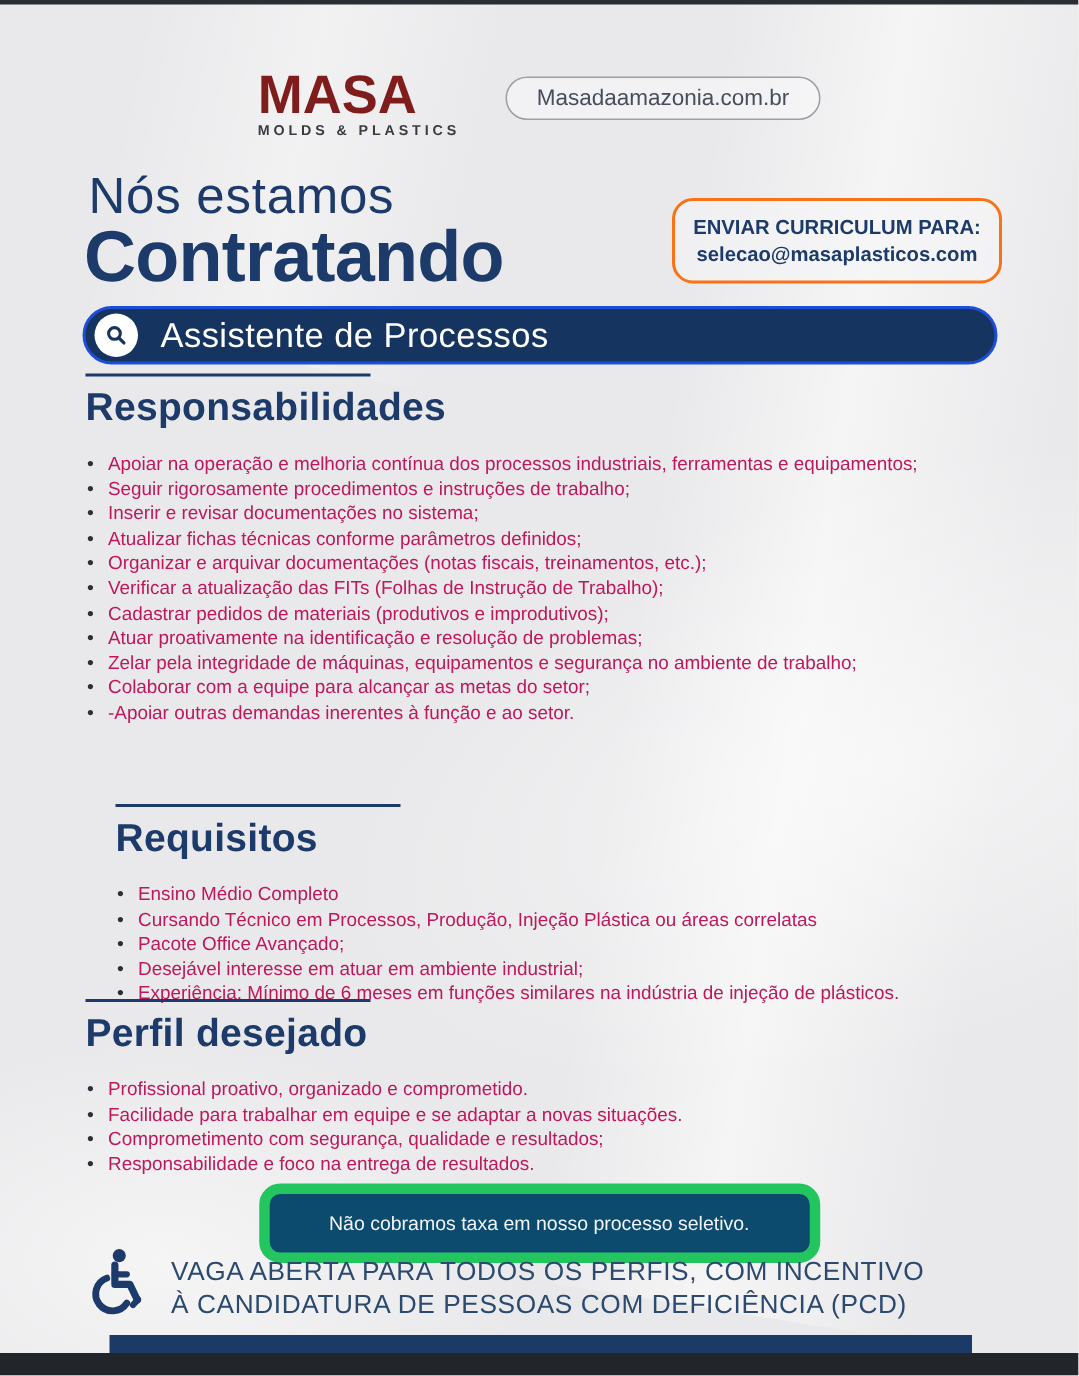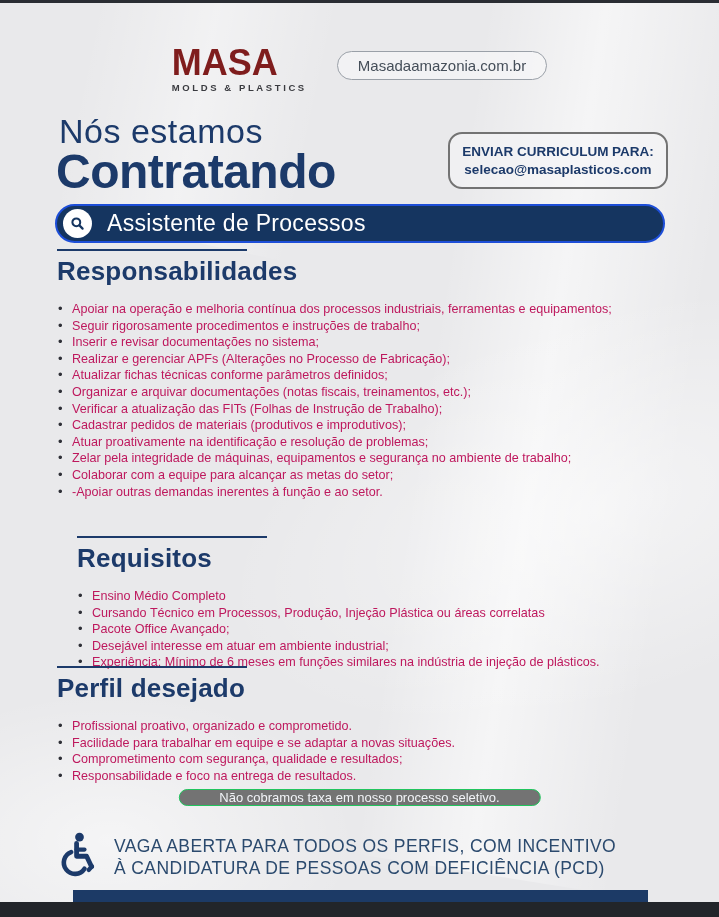"ENVIAR CURRICULUM PARA:" .contact-box { border: 2px solid #737373 -> 2px solid #f97316 }
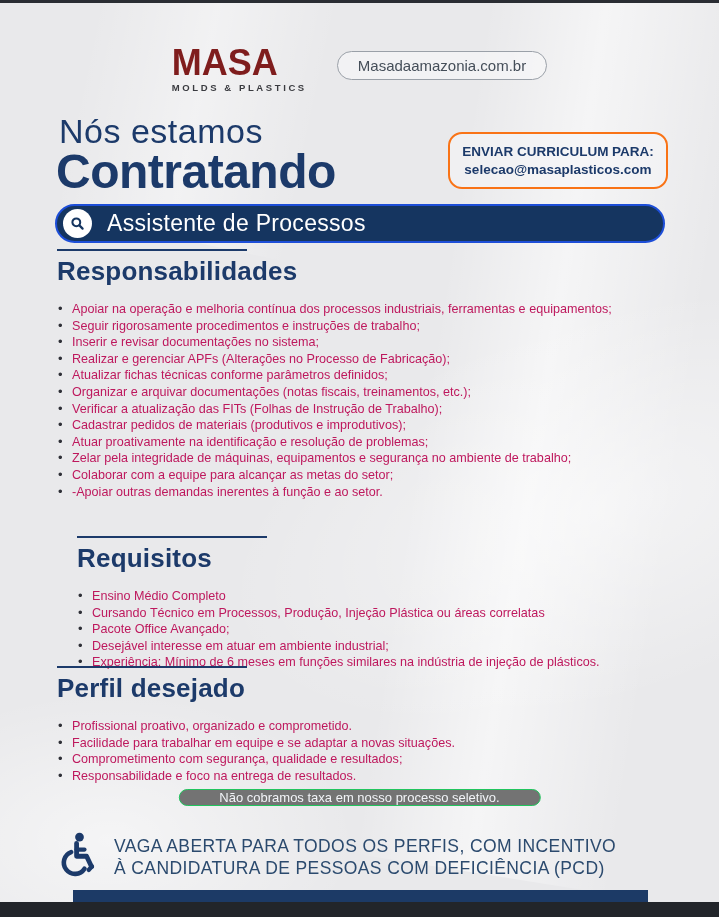"Realizar e gerenciar APFs (Alterações" li { html: <li>Realizar e gerenciar APFs (Alterações no Processo de Fabricação);</li> -> none }
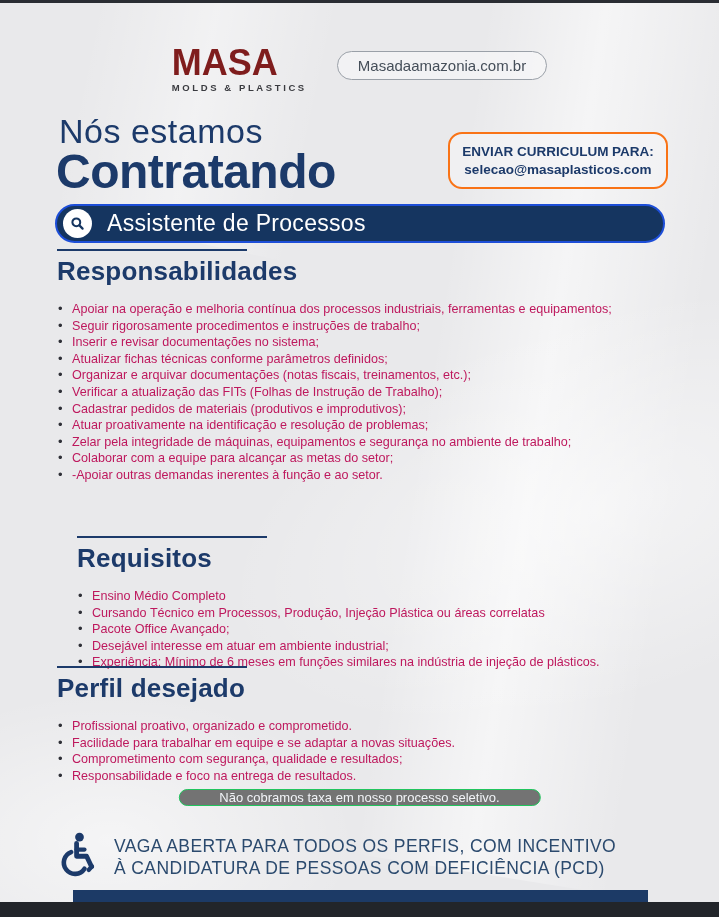"Não cobramos taxa em nosso" .no-fee-pill { background: #737373 -> #0c4a6e; border: 1px solid #22c55e -> 7px solid #22c55e; padding: 0 40px -> 12px 40px }
